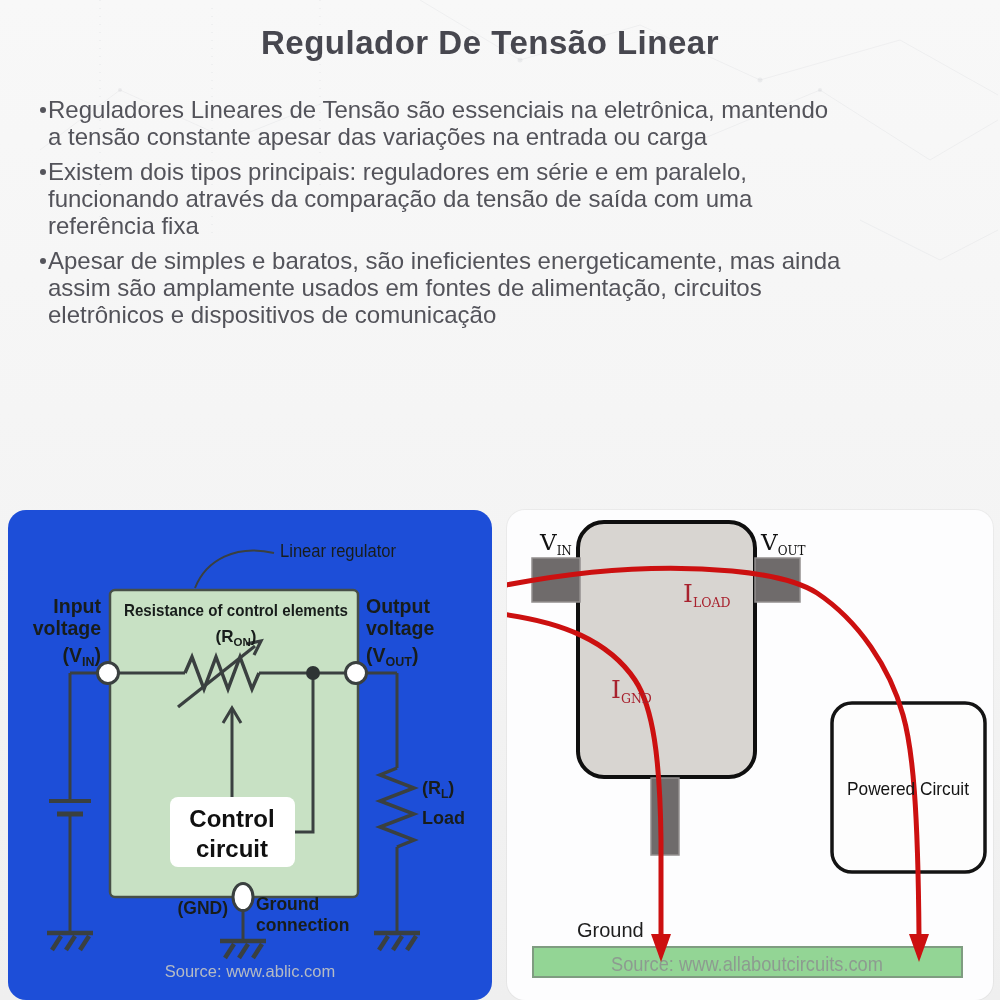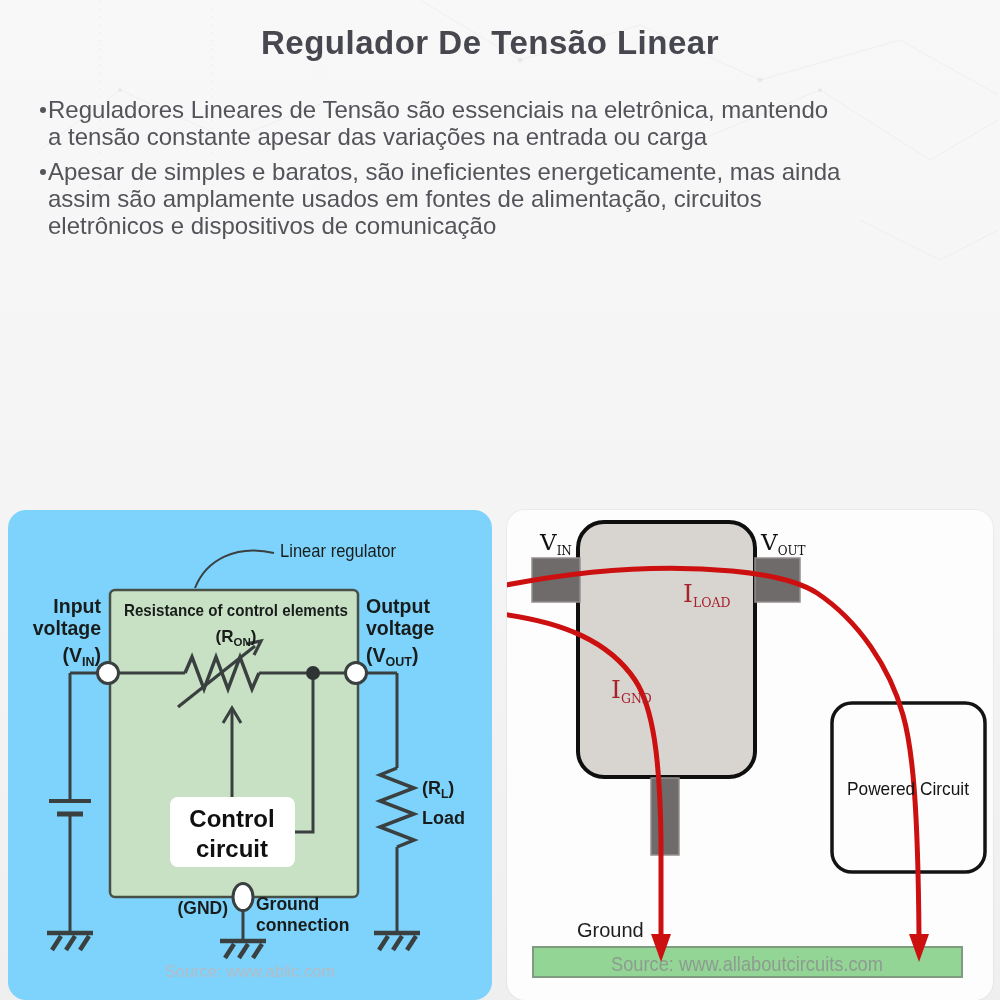"Existem dois tipos principais:" li { html: none -> <li> <span></span> <span>Existem dois tipos principais: reguladores em série e em paralelo, funcionando através da comparação da tensão de saída com uma referência fixa</span> </li> }
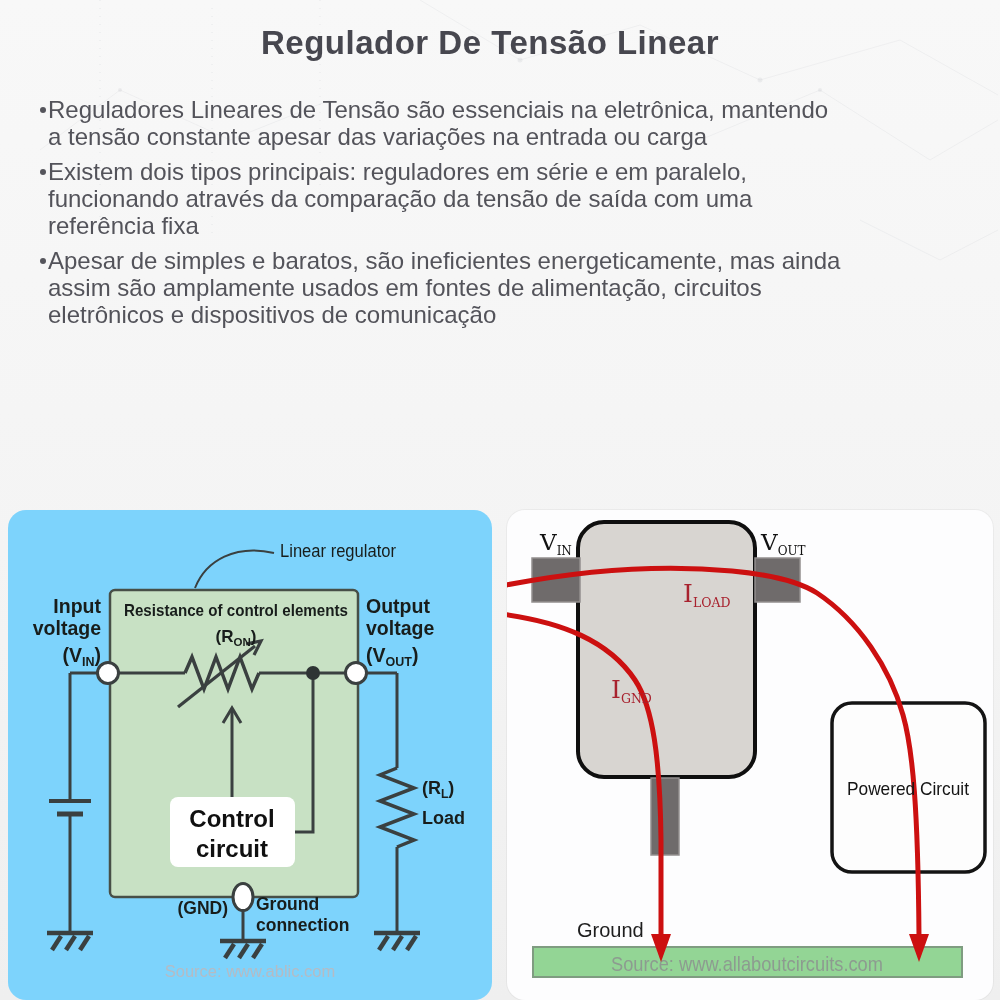"Linear regulator" .panel-left { background: #7dd3fc -> #1d4ed8 }
